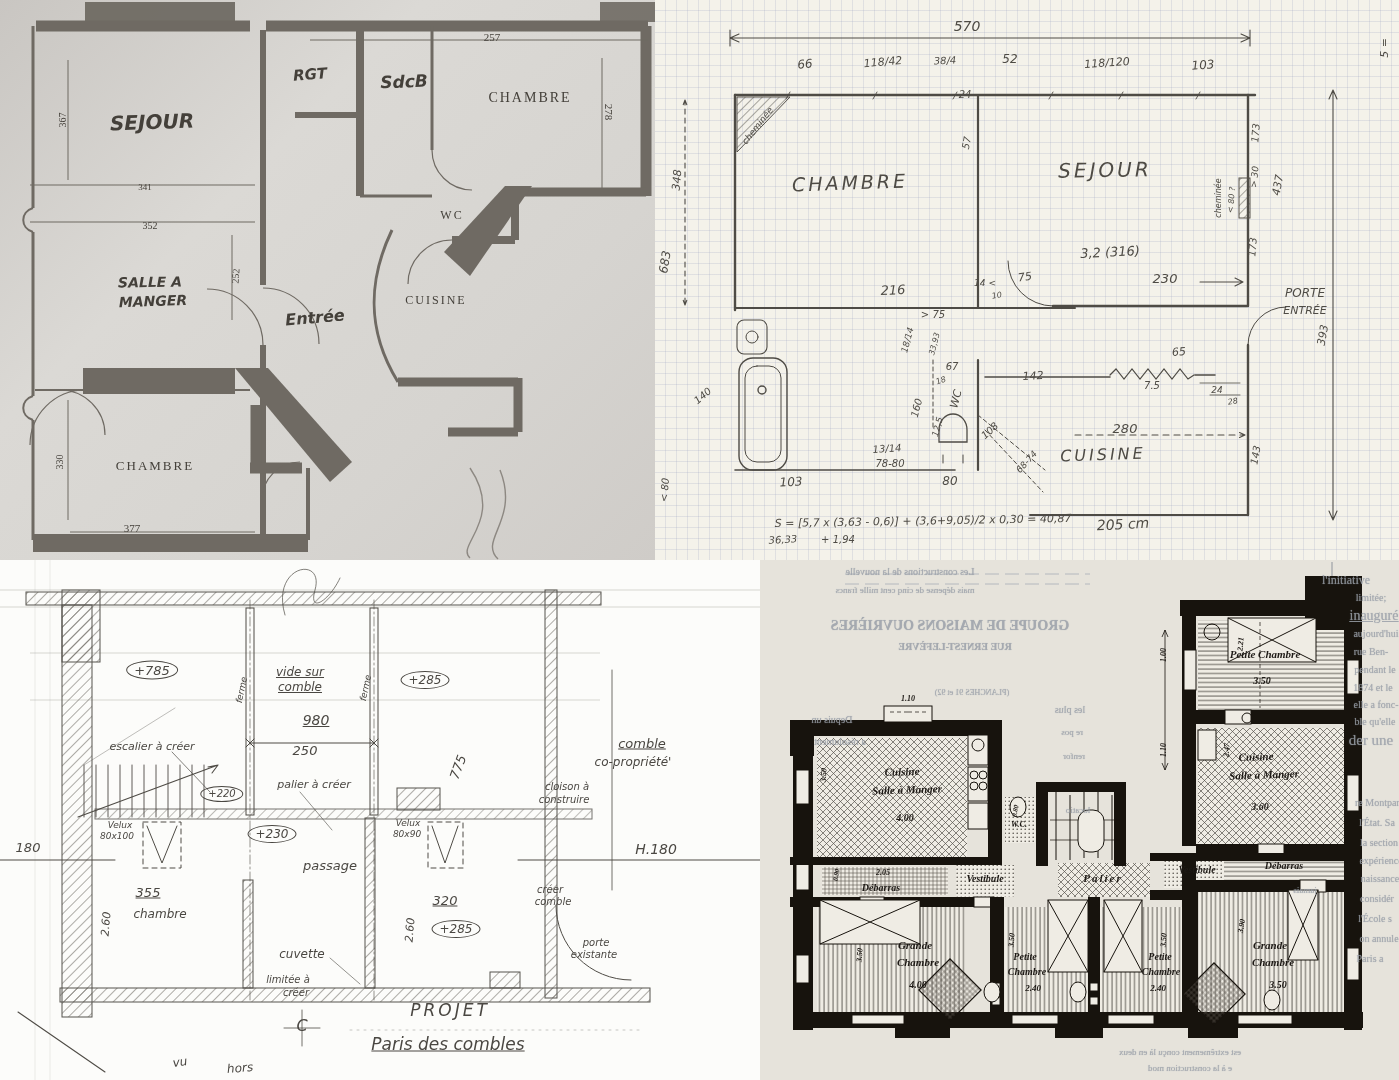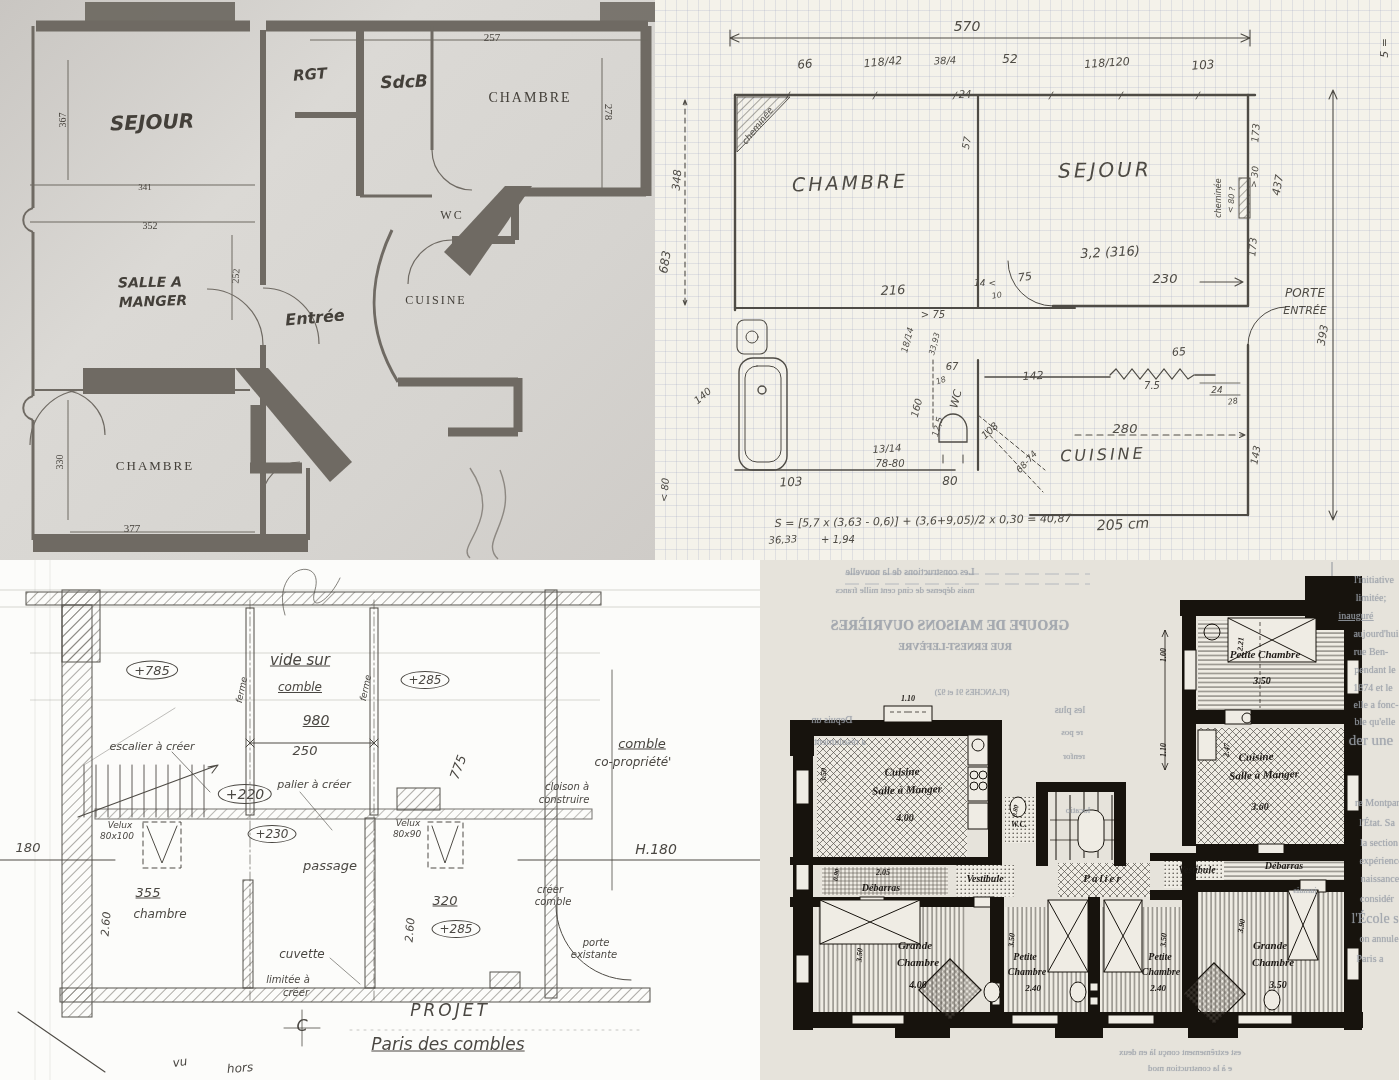"l'initiative" span.lbl { font-size: 10px -> 12px; left: 614px -> 586px }
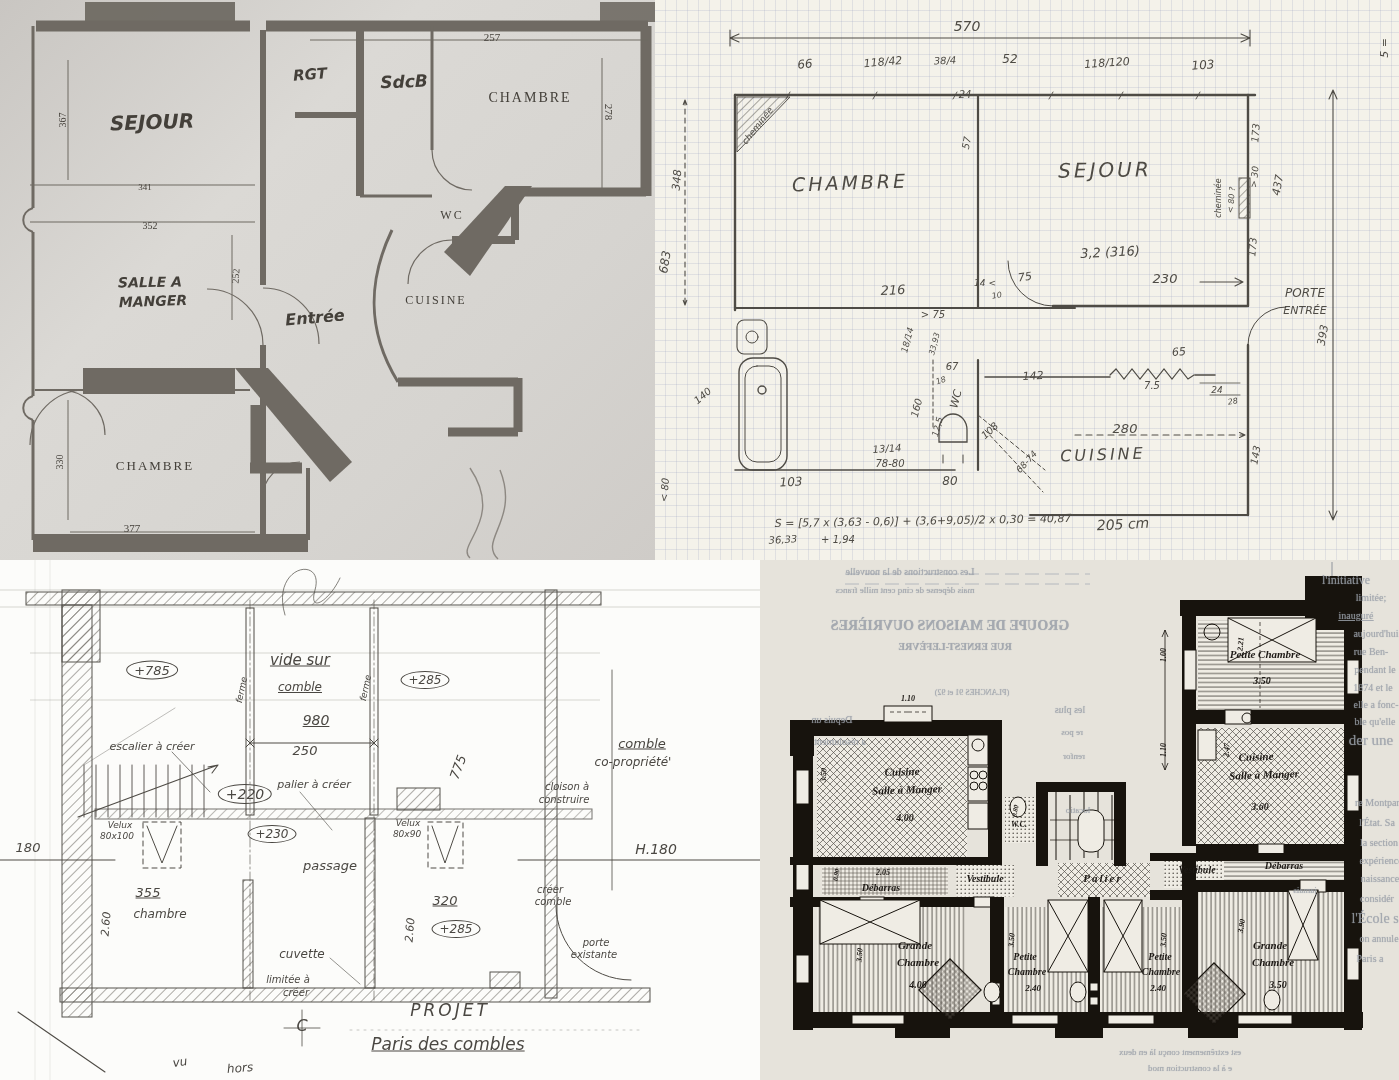"inauguré" span.lbl { font-size: 10px -> 14px; left: 596px -> 614px }
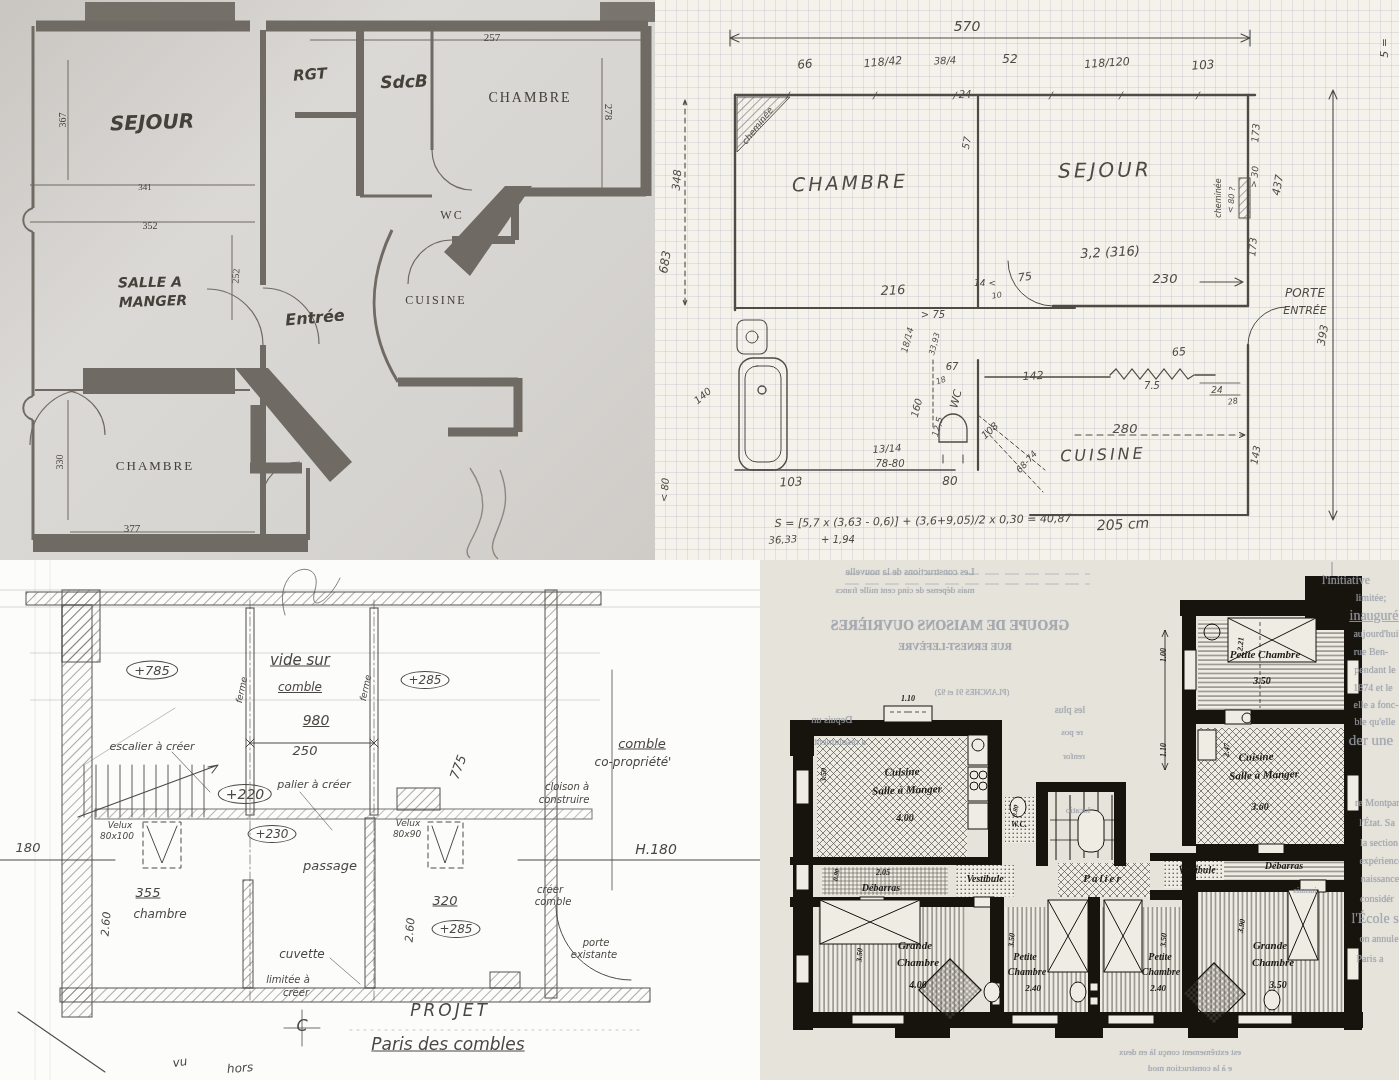"vide sur" span.lbl { font-size: 15px -> 12px; top: 100px -> 112px }
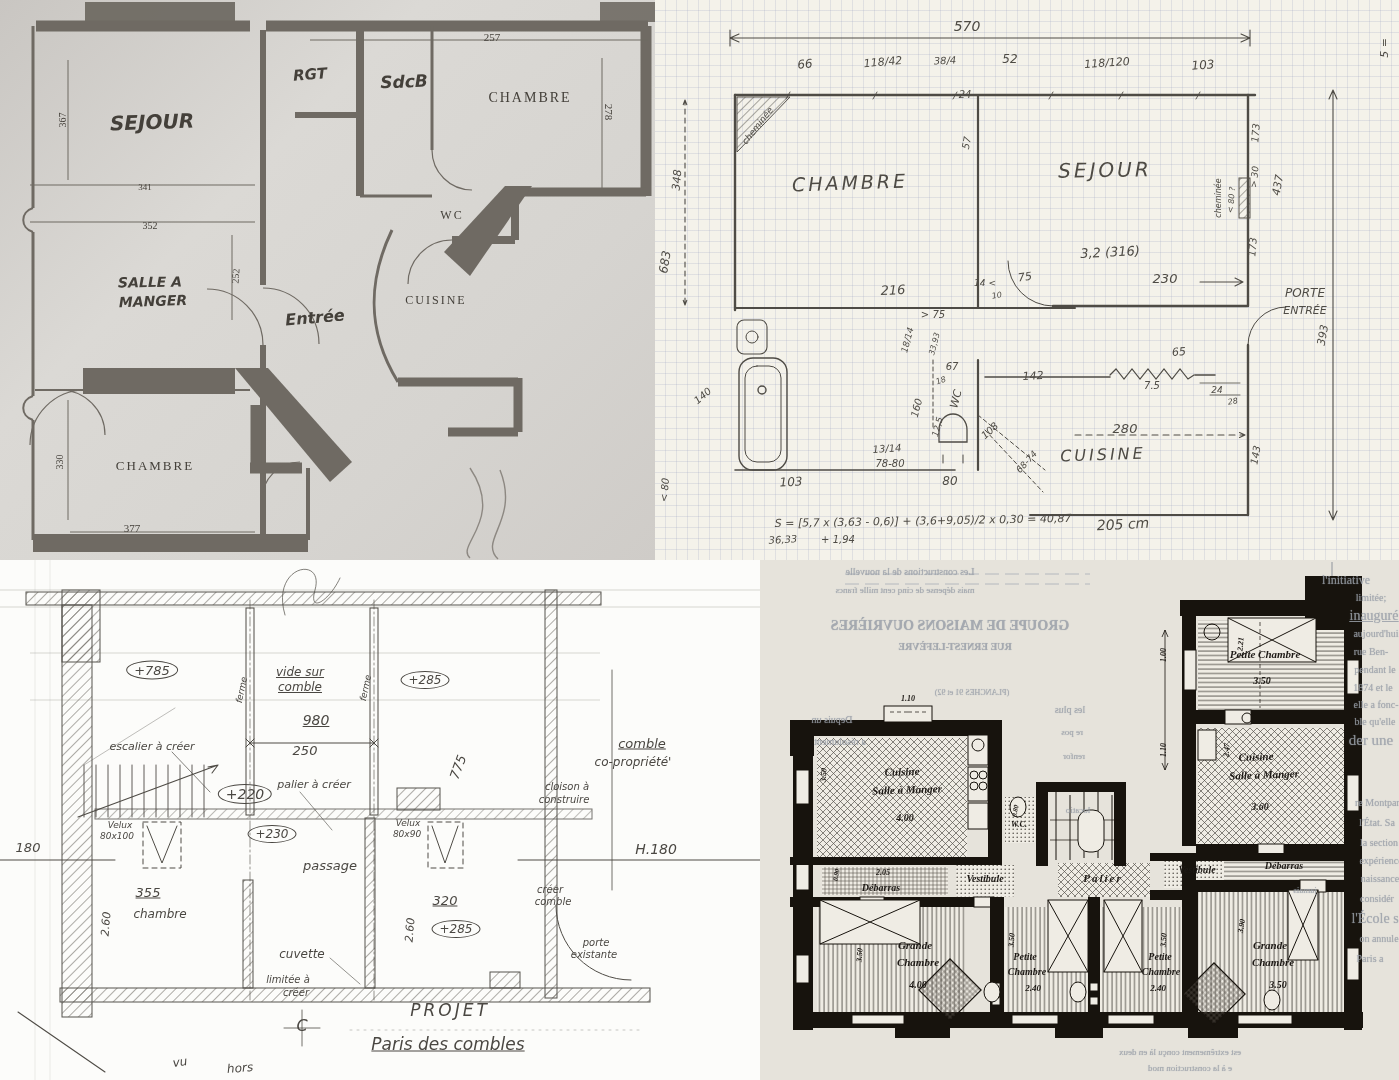"+220" span.lbl { font-size: 14px -> 10px; margin-left: 23px -> none }
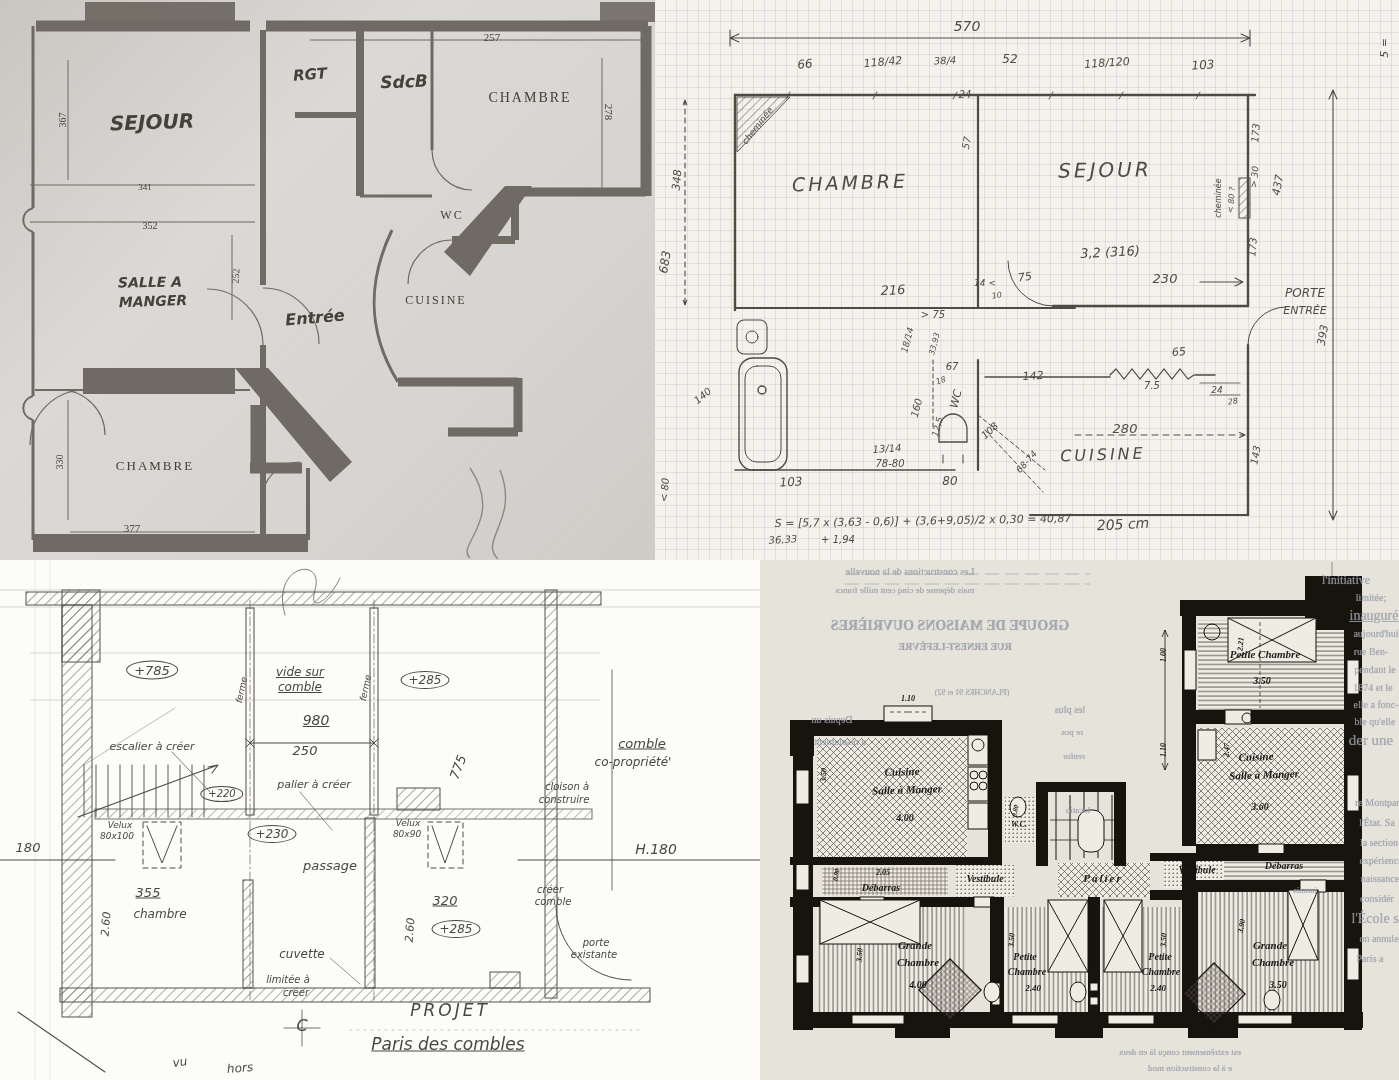"l'École s" span.lbl { font-size: 14px -> 10px }
